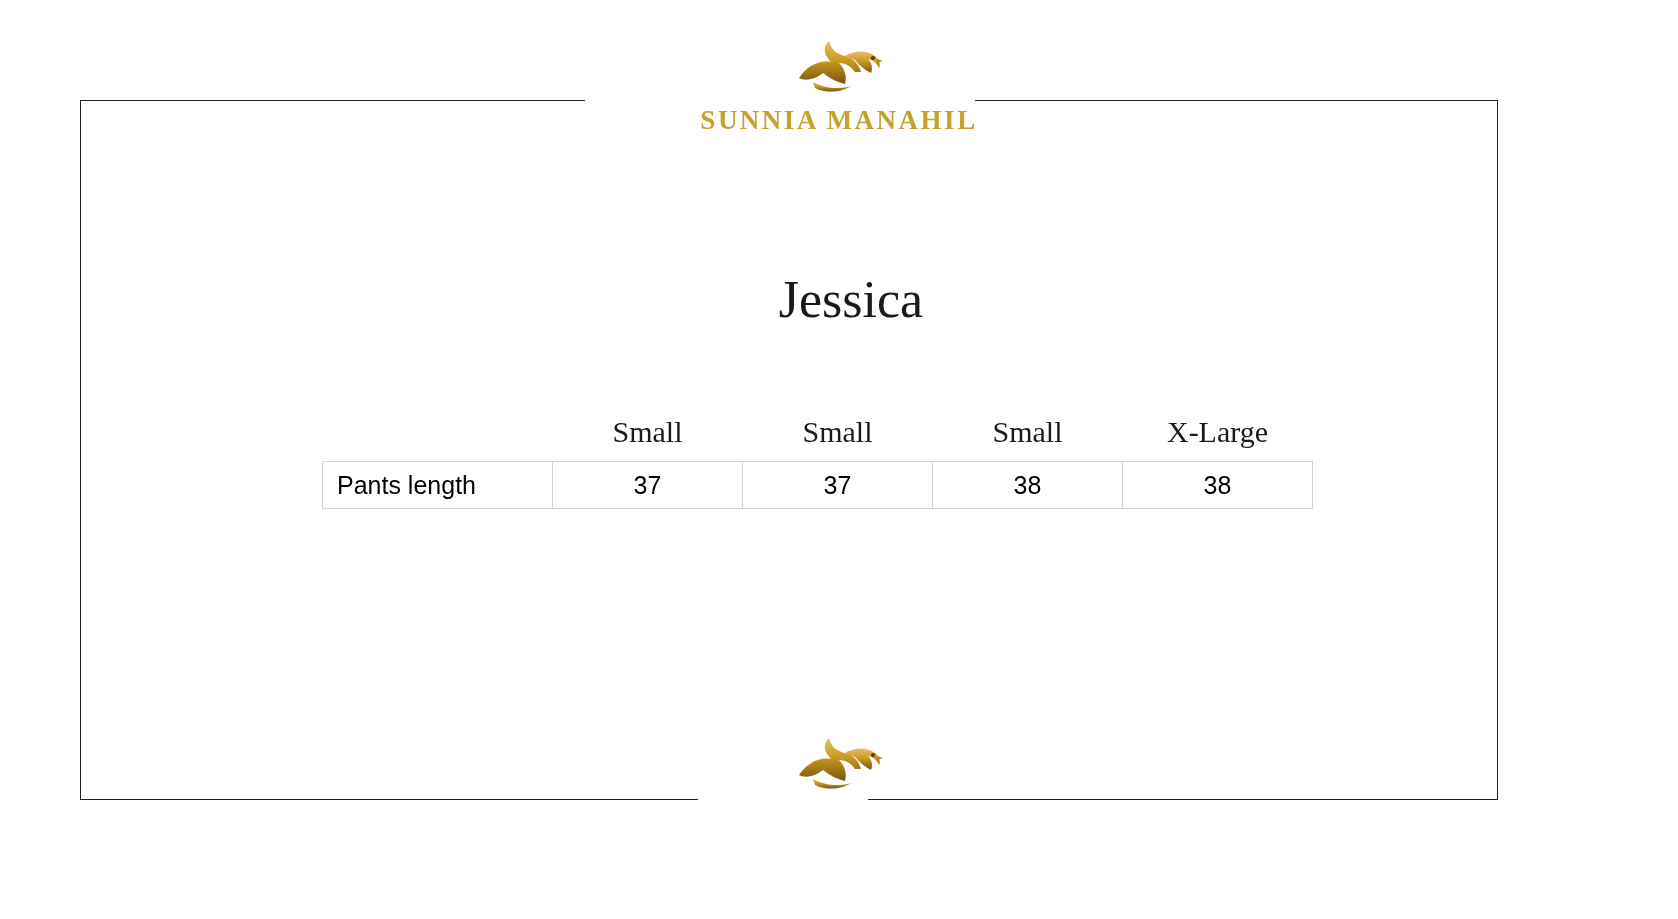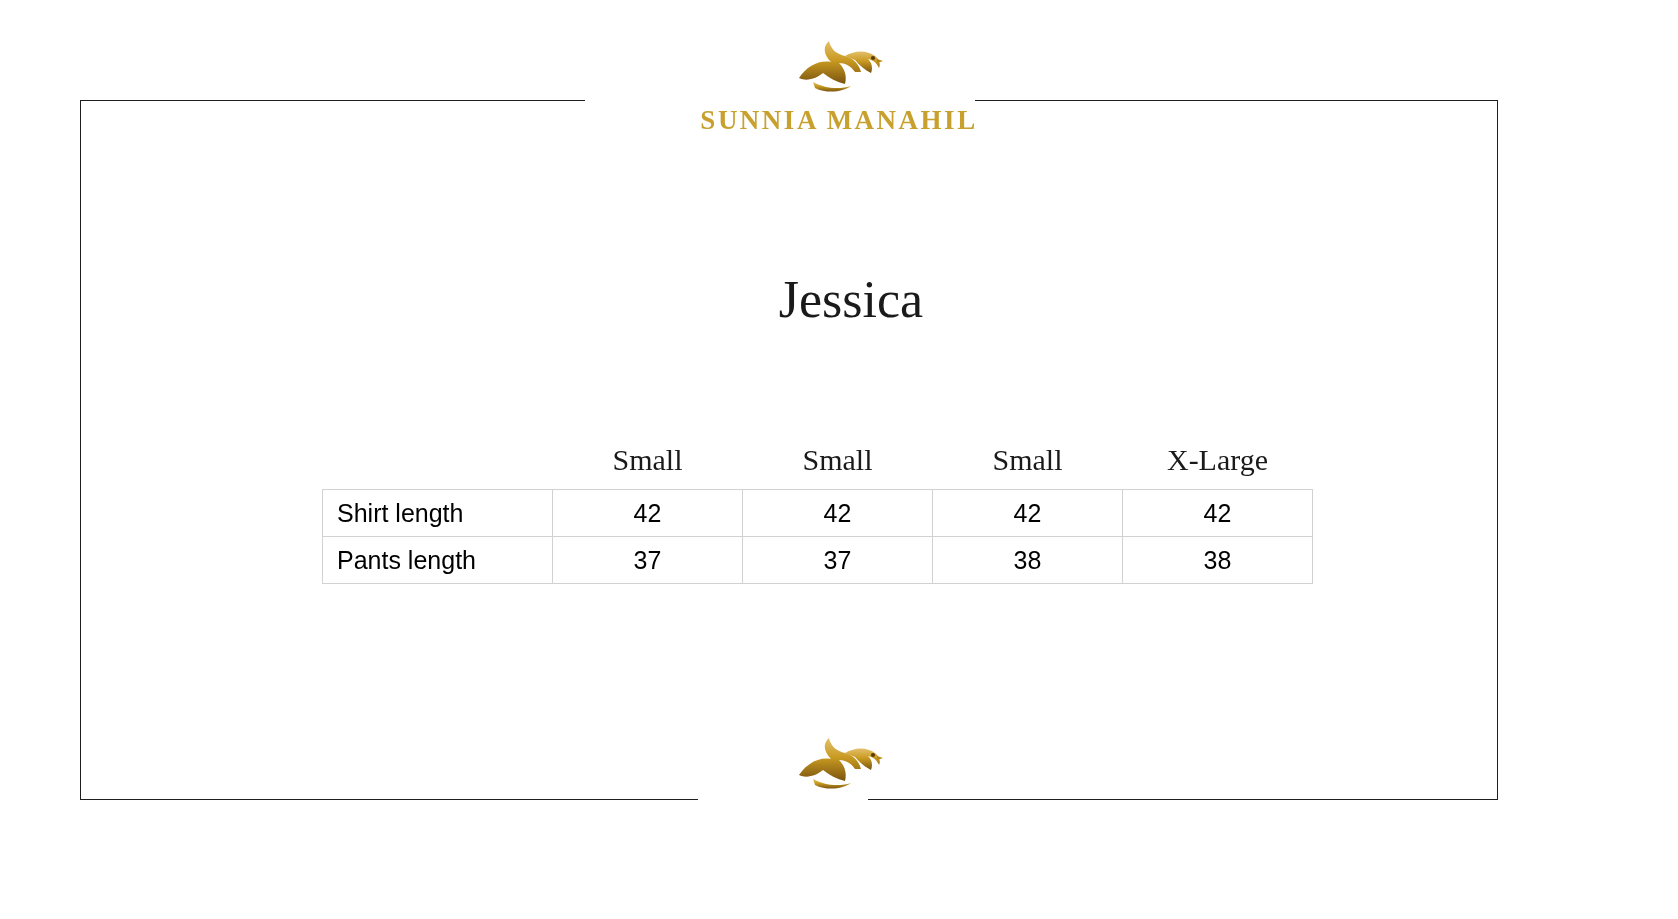"Small" table.size-table { margin-top: 28px -> none }
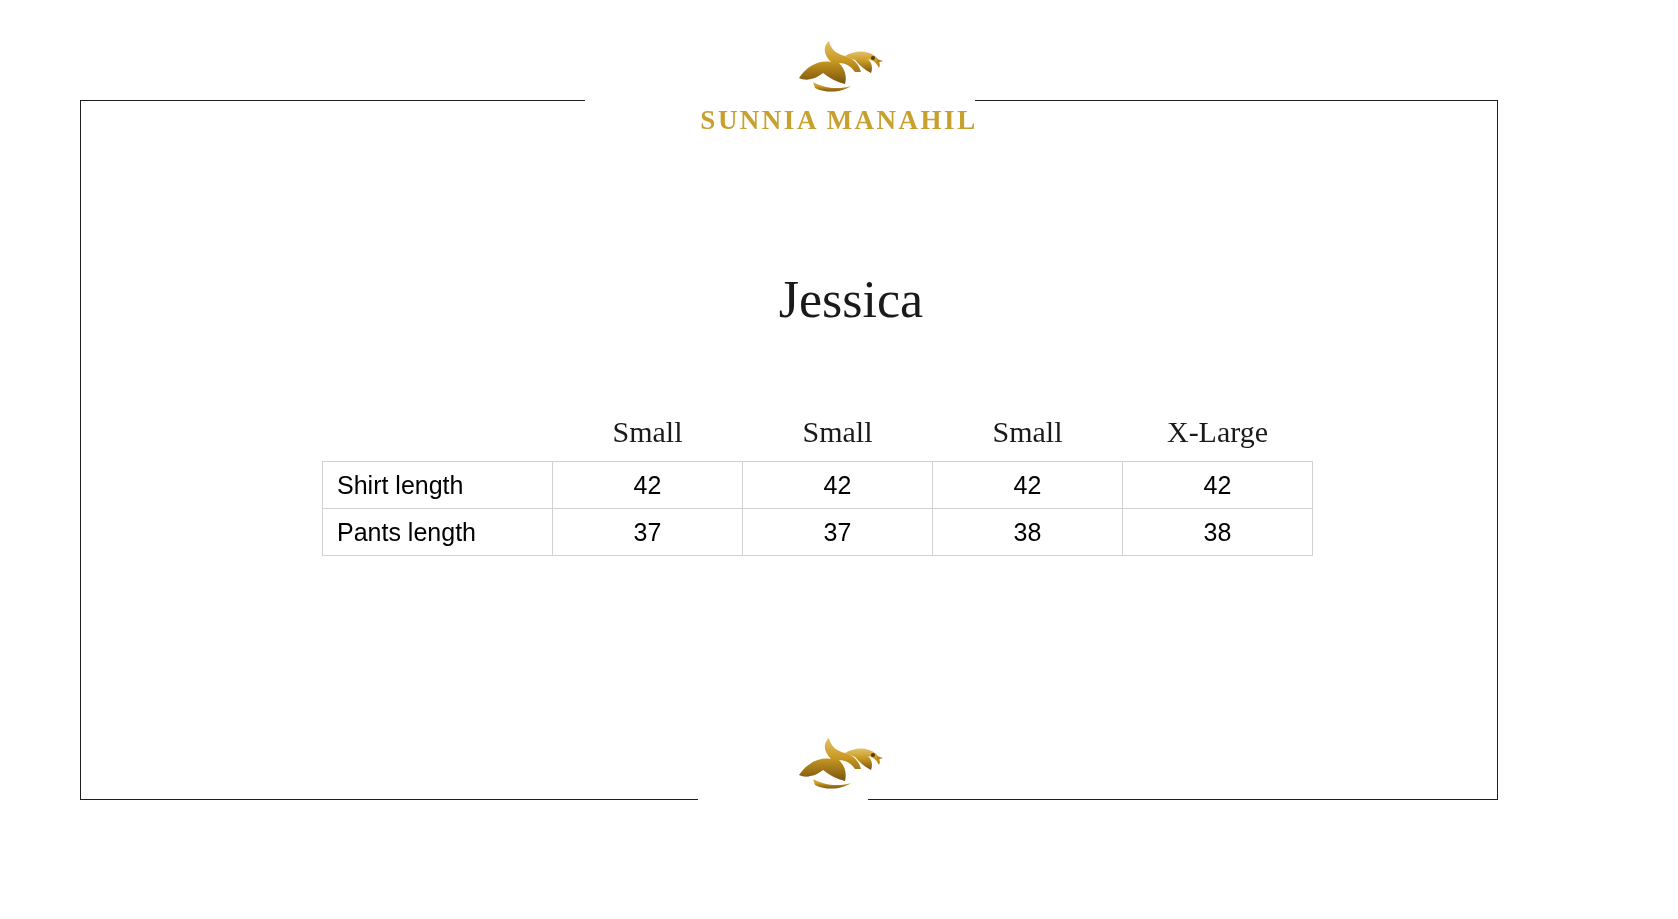"Shirt length" tr { html: <tr> <td>Shirt length</td> <td>42</td> <td>42</td> <td>42</td> <td>42</td> </tr> -> none }
